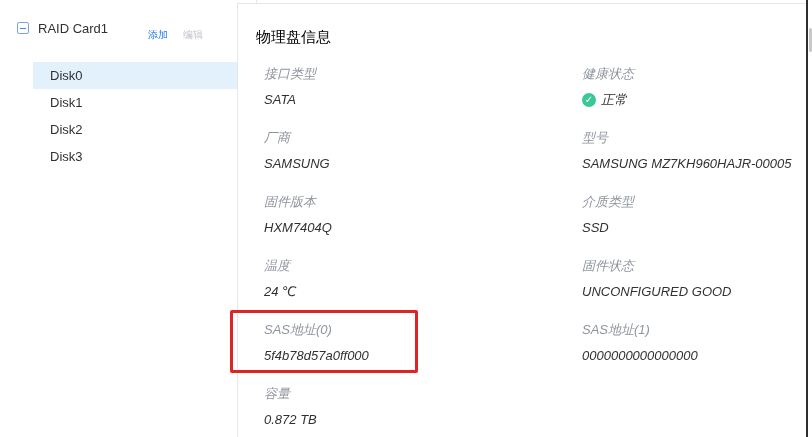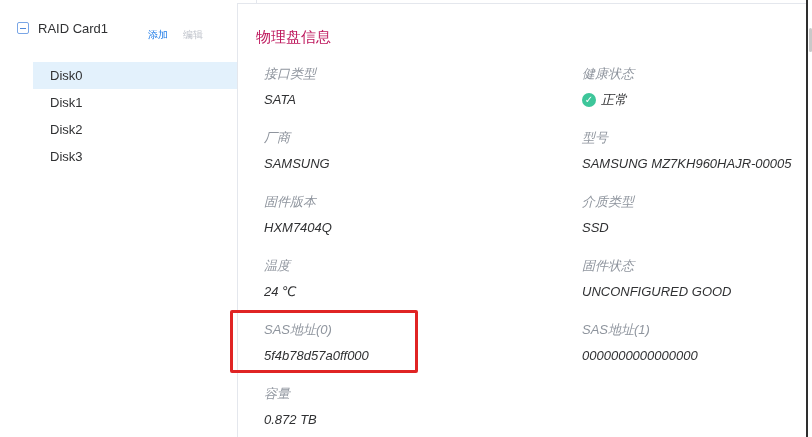"物理盘信息" .panel-title { color: #be185d -> #000000 }
